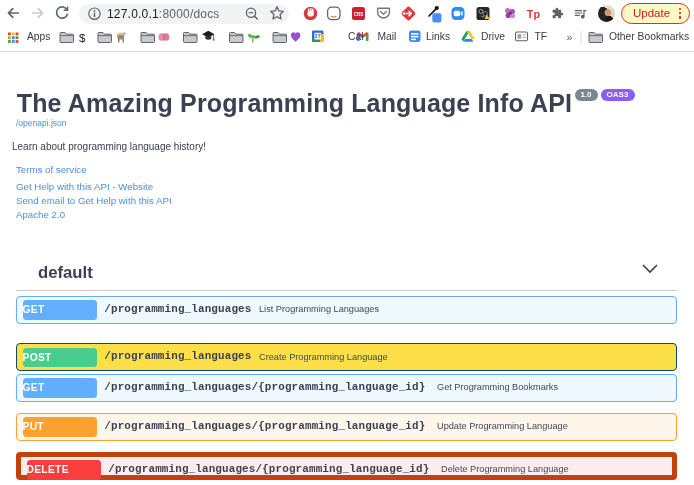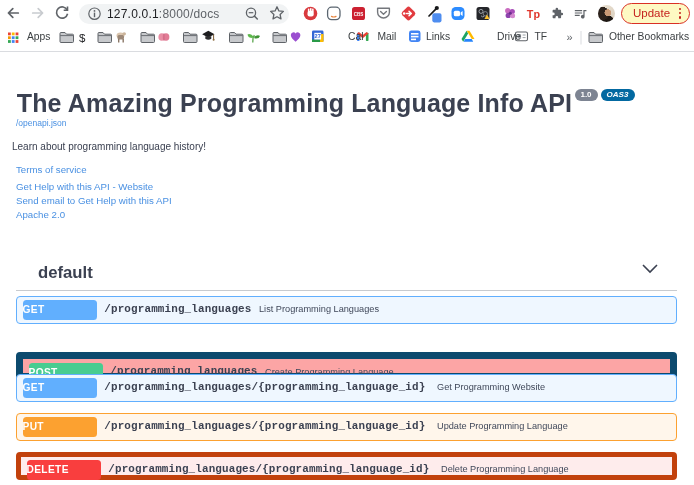"Drive" span.bktext { margin-left: 16px -> none }
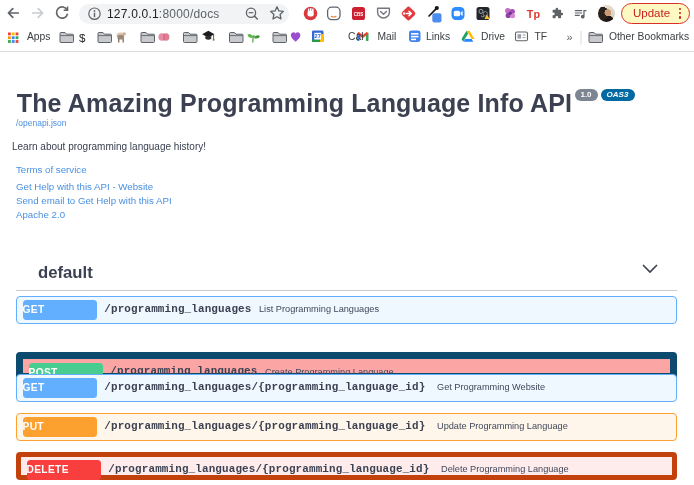"OAS3" div.badge { background: #0369a1 -> #8b5cf6; font-style: italic -> none }
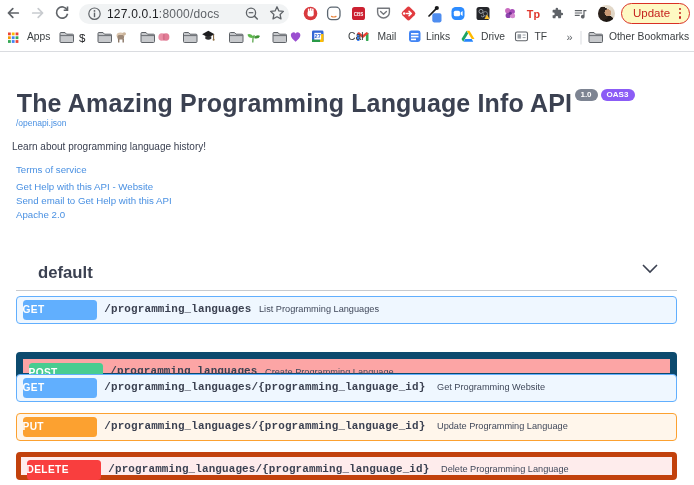"POST" div.oprow { background: #fca5a5 -> #fde047; border: 7px solid #0c4a6e -> 1px solid #0c4a6e; top: 352px -> 343px }
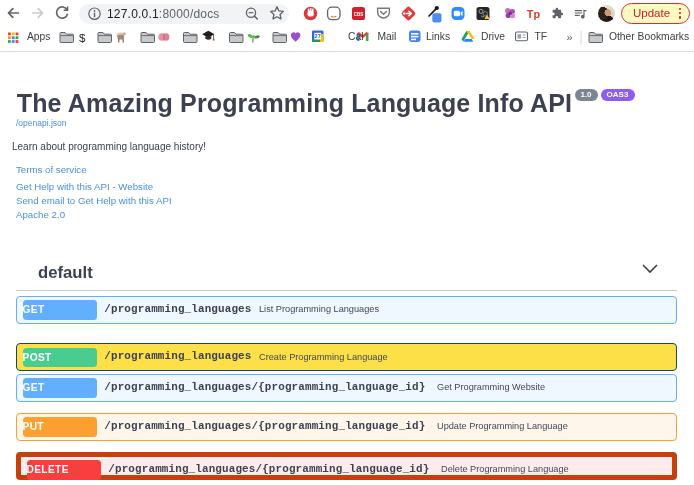"Get Programming Website" span.opdesc { text: Website -> Bookmarks }
